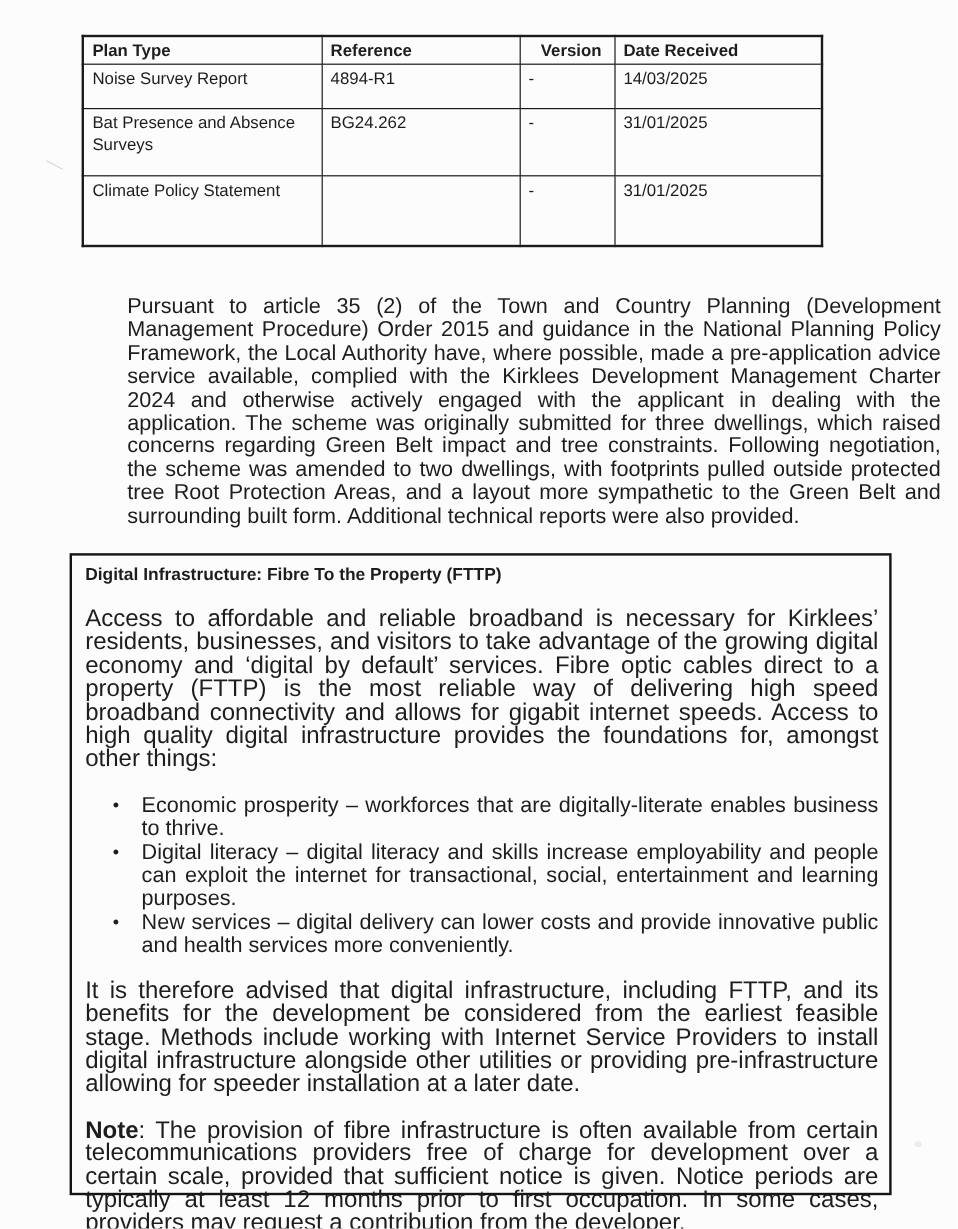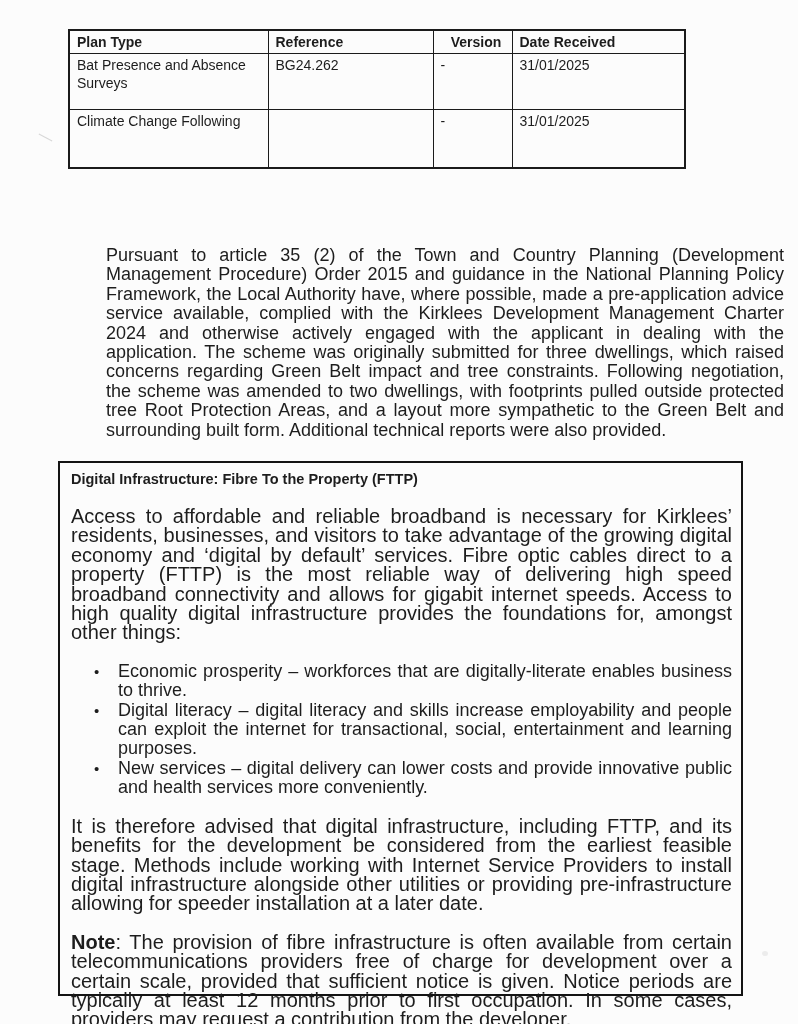"Noise Survey Report" tr.row-1 { html: none -> <tr> <td>Noise Survey Report</td> <td>4894-R1</td> <td>-</td> <td>14/03/2025</td> </tr> }
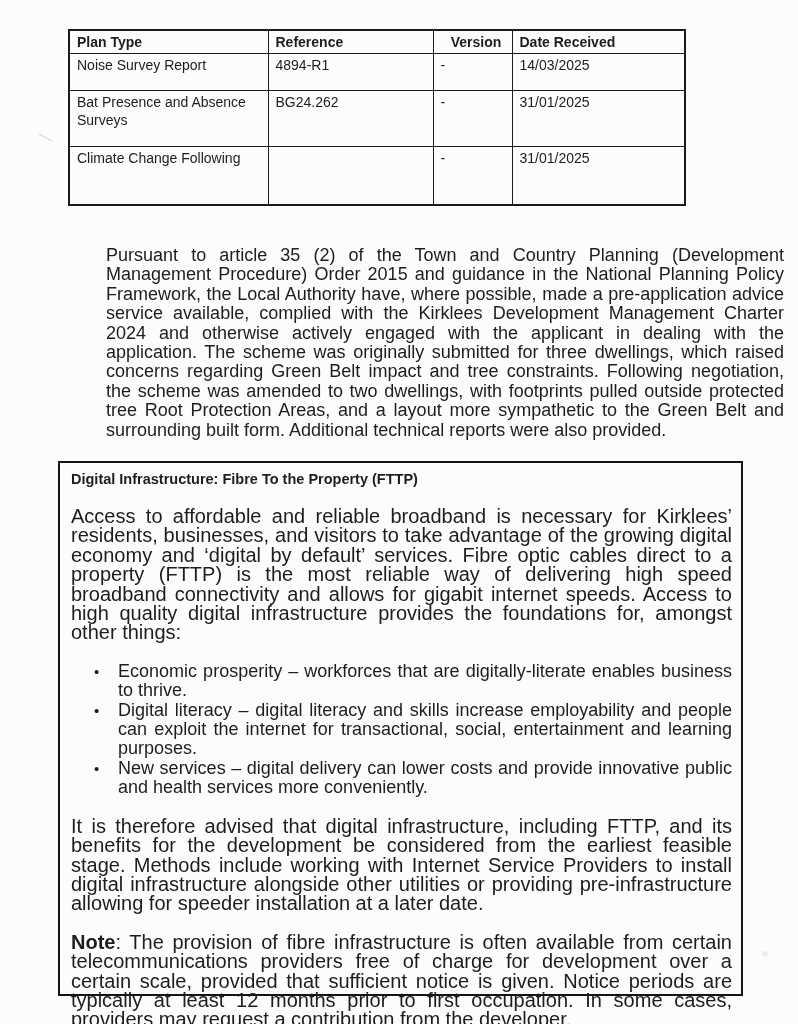"Climate Change Following" td { text: Change Following -> Policy Statement }
